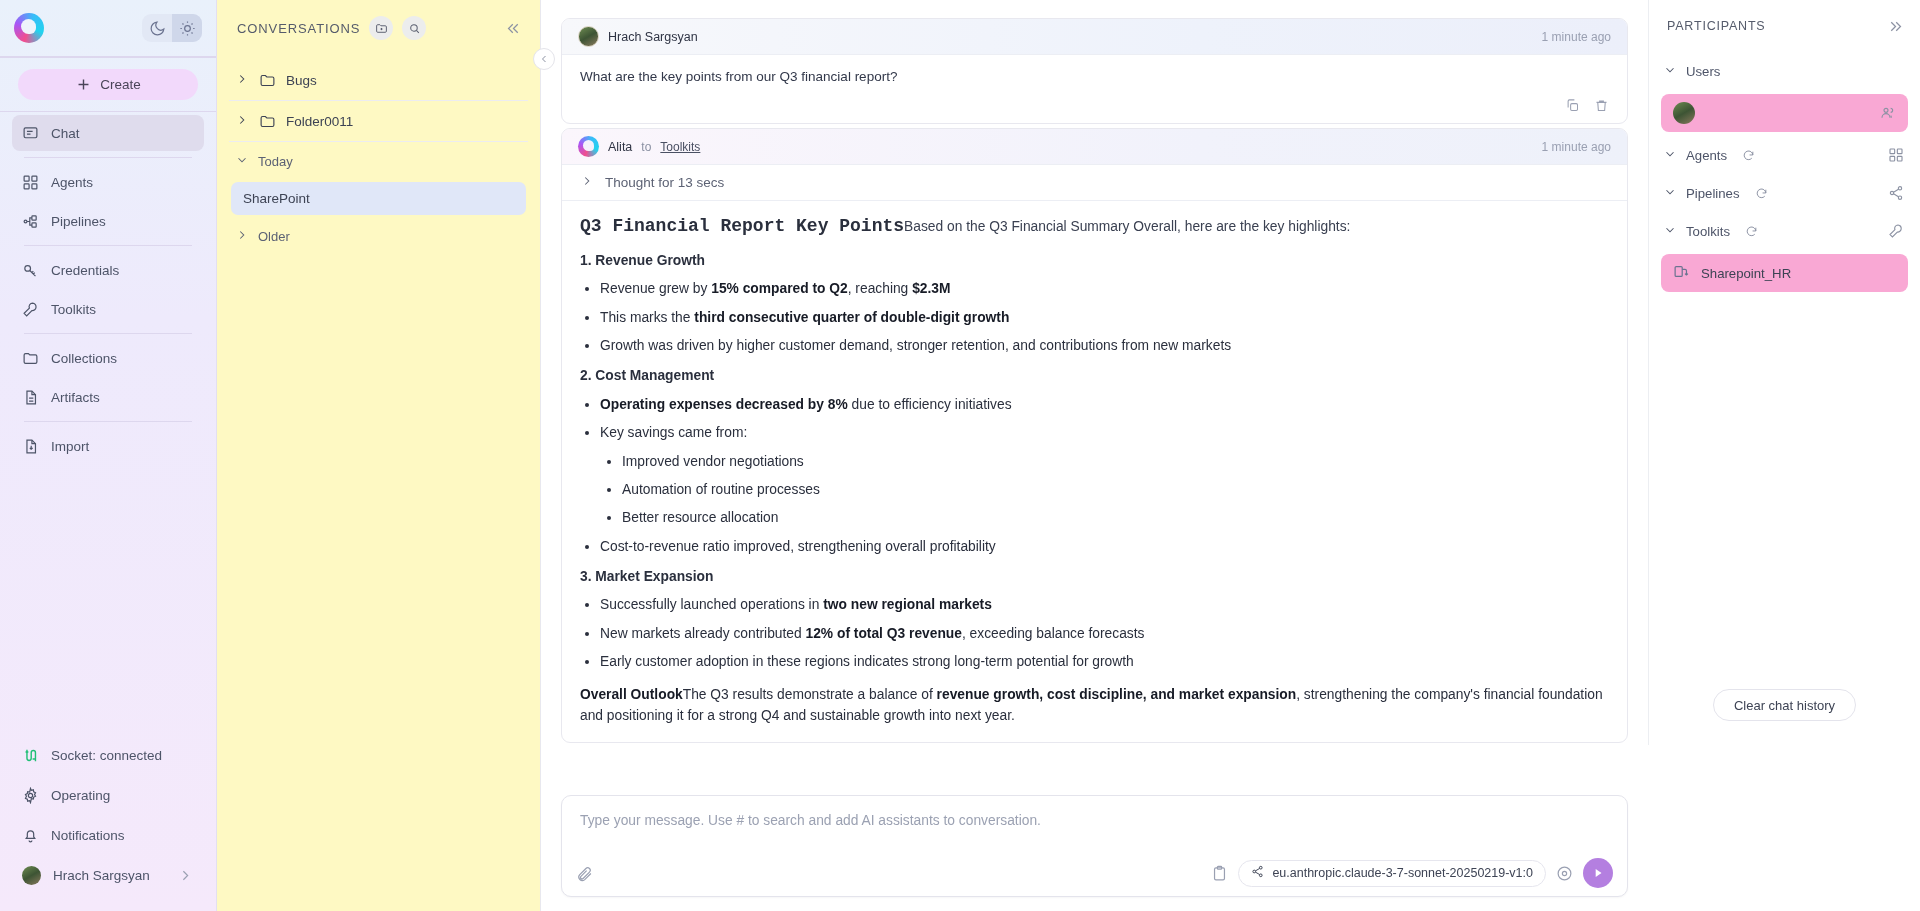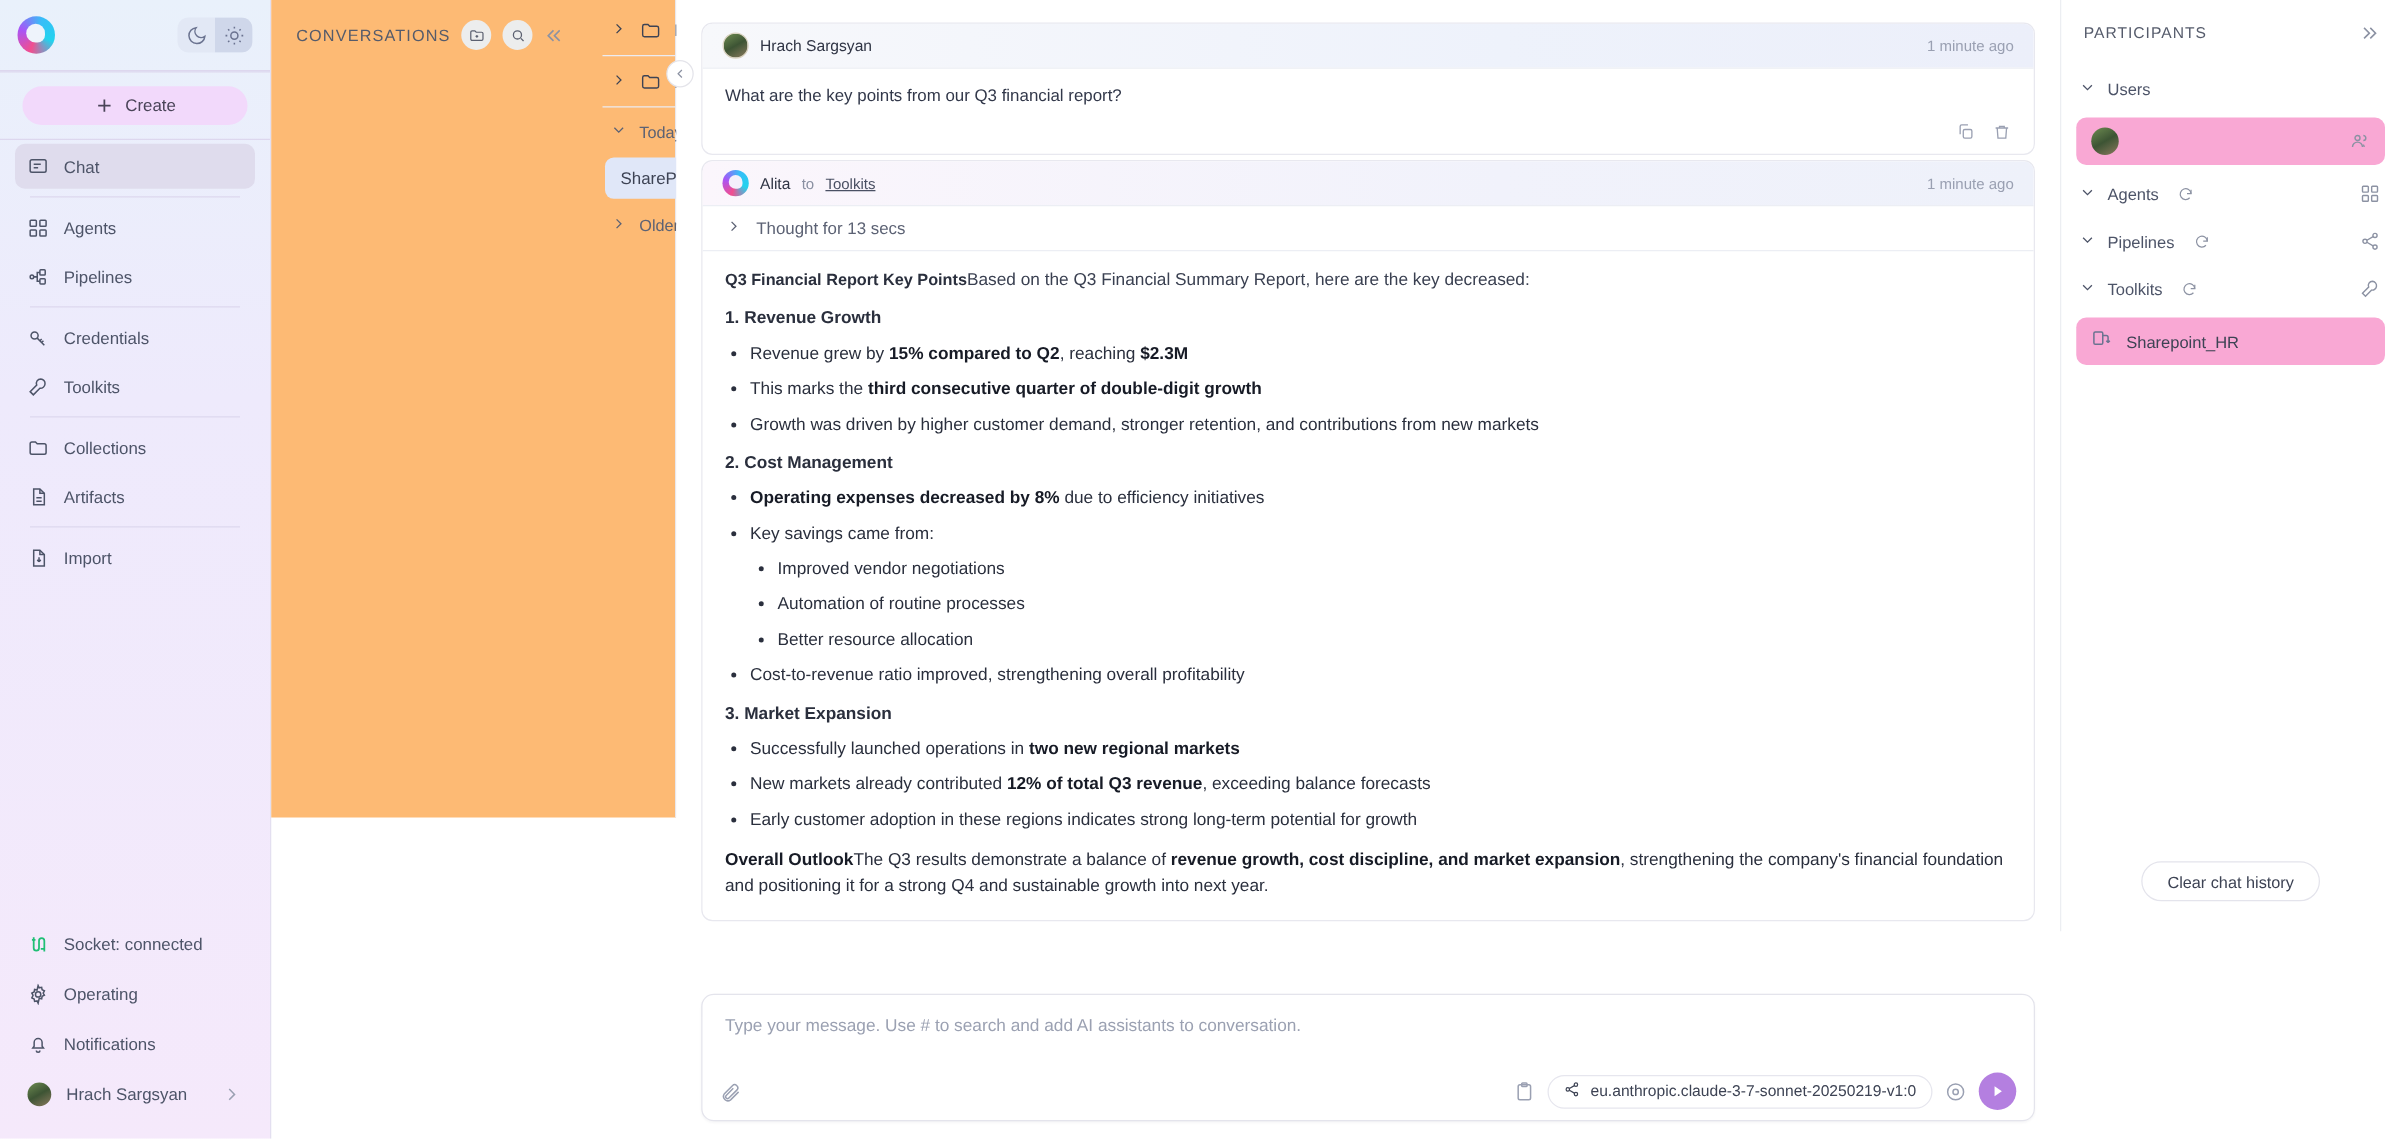"CONVERSATIONS" .conv-panel { background: #fdba74 -> #fef9c3; flex-direction: row -> column; height: 654px -> 911px }
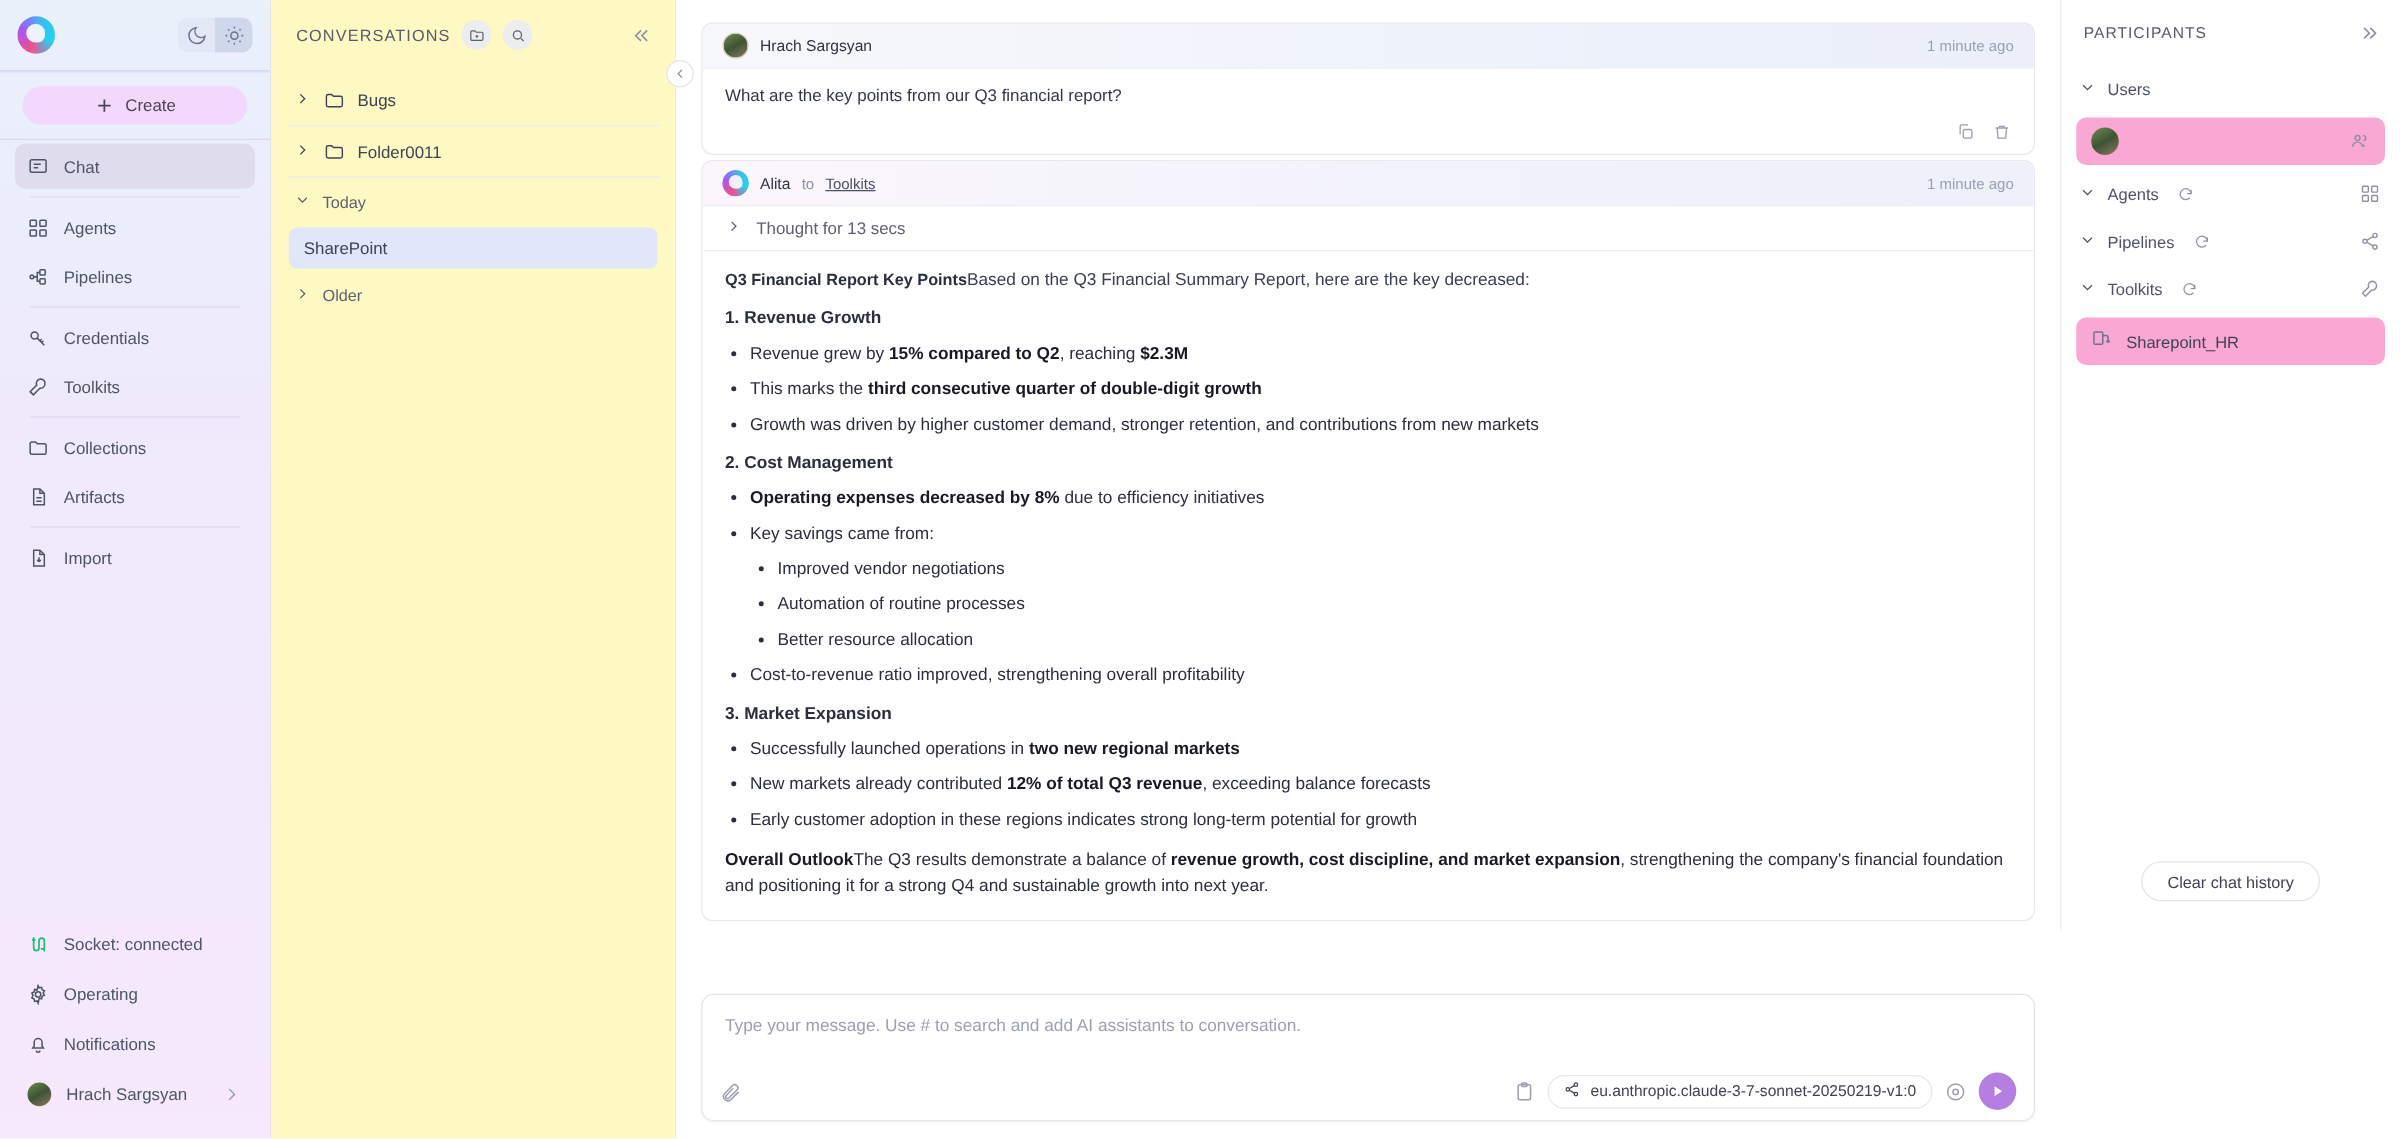"Q3 Financial Report Key Points" .answer h3 { font-family: none -> Liberation Mono, monospace; font-size: 13px -> 18px }
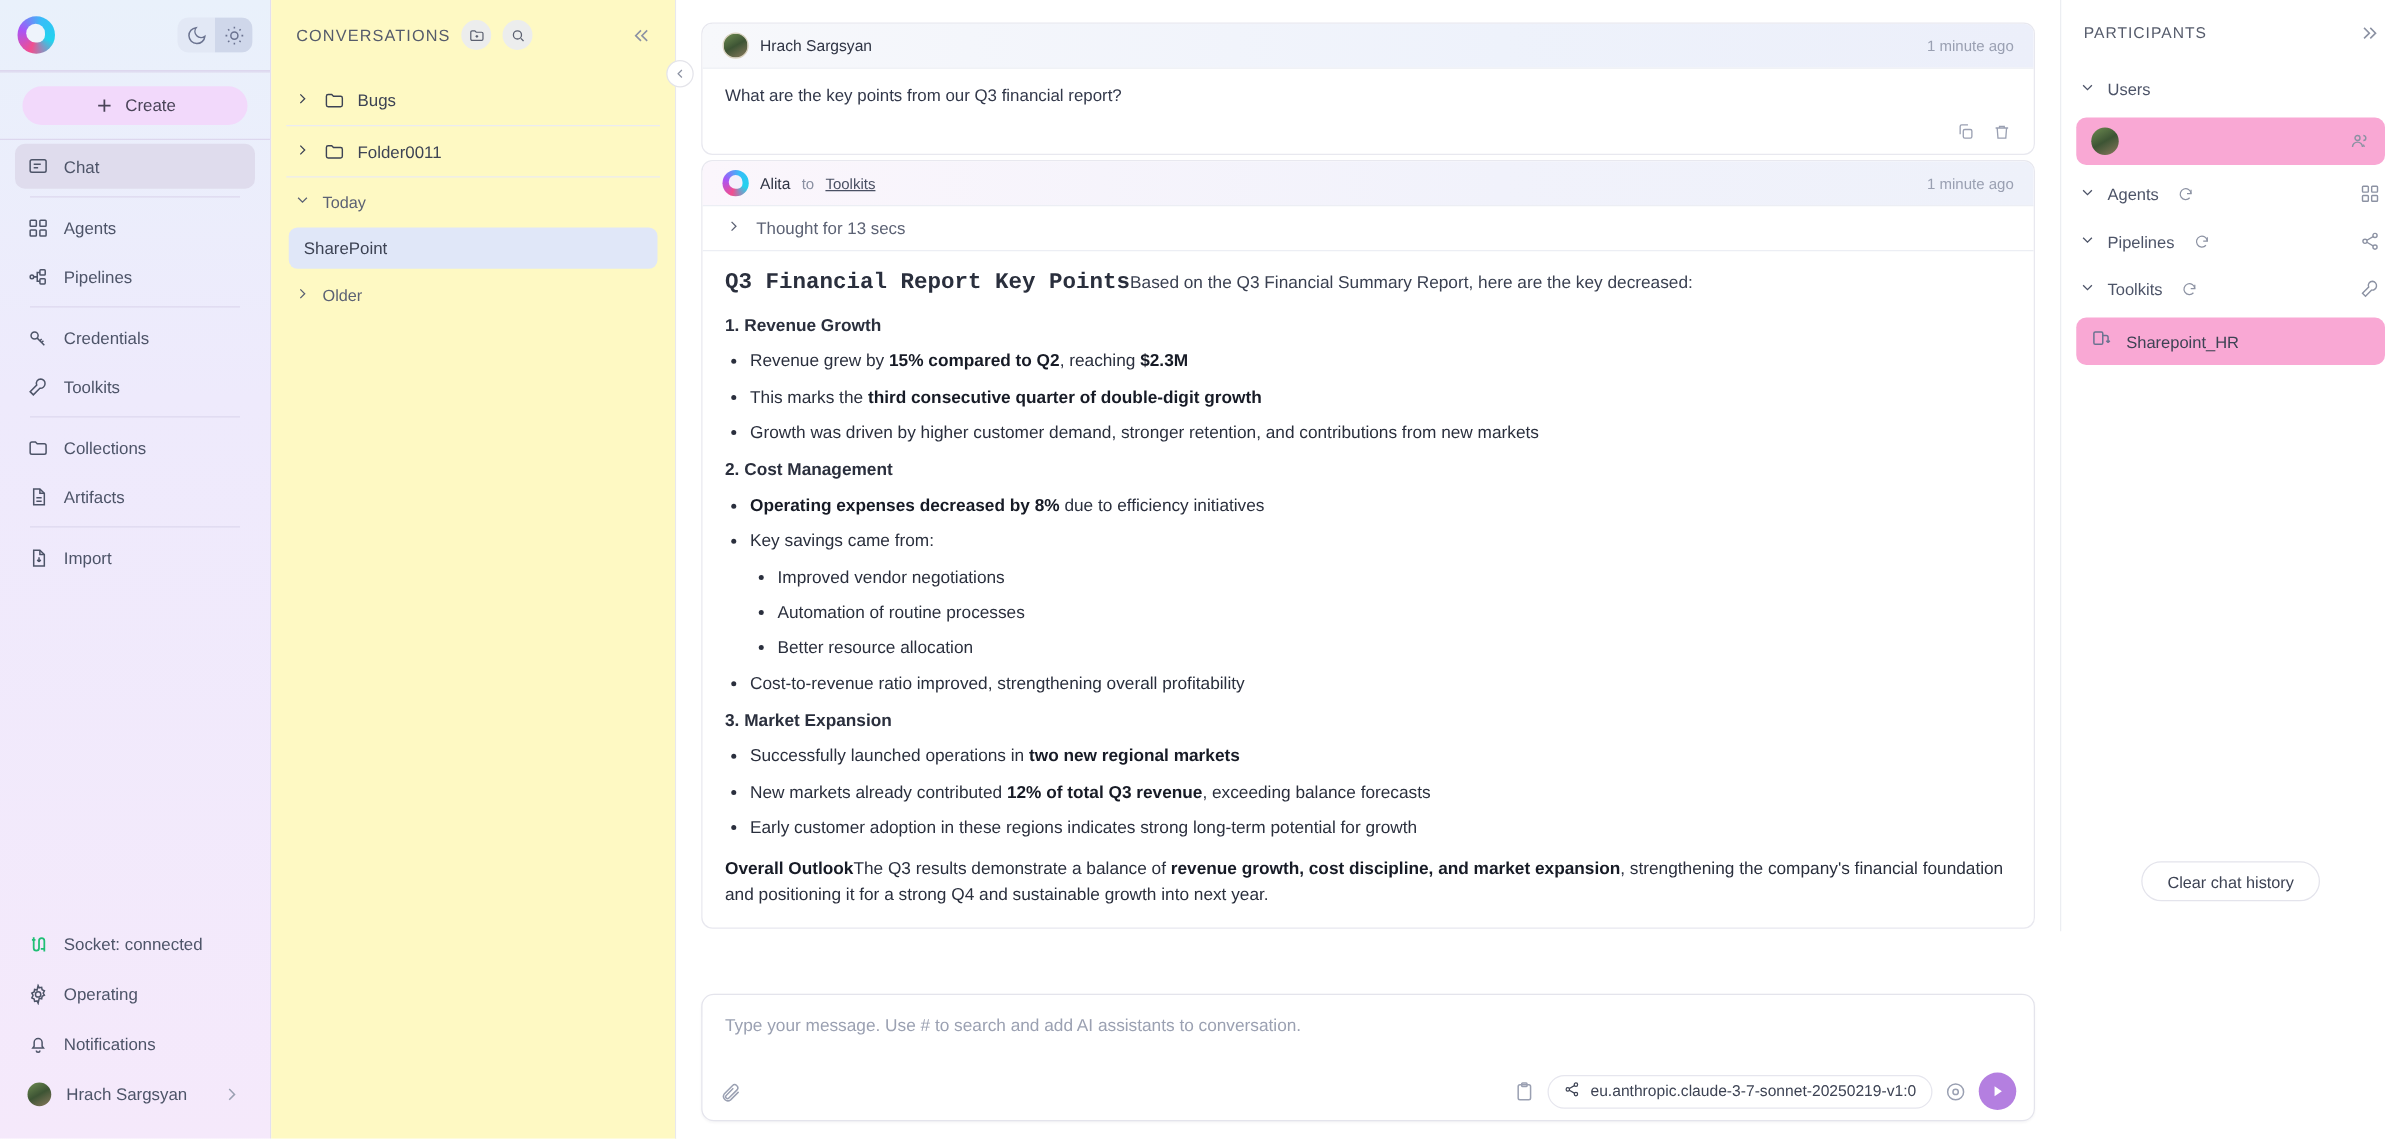"Based on the Q3 Financial" span.h-inline { text: Report, here are the key decreased -> Overall, here are the key highlights }
